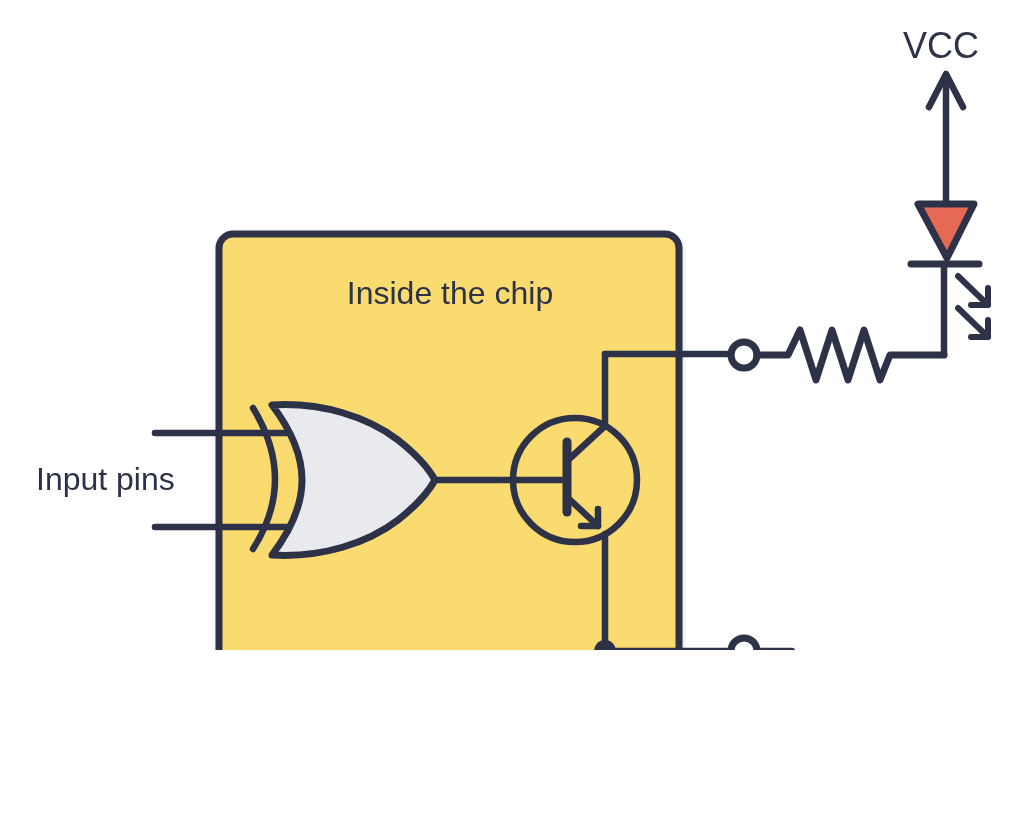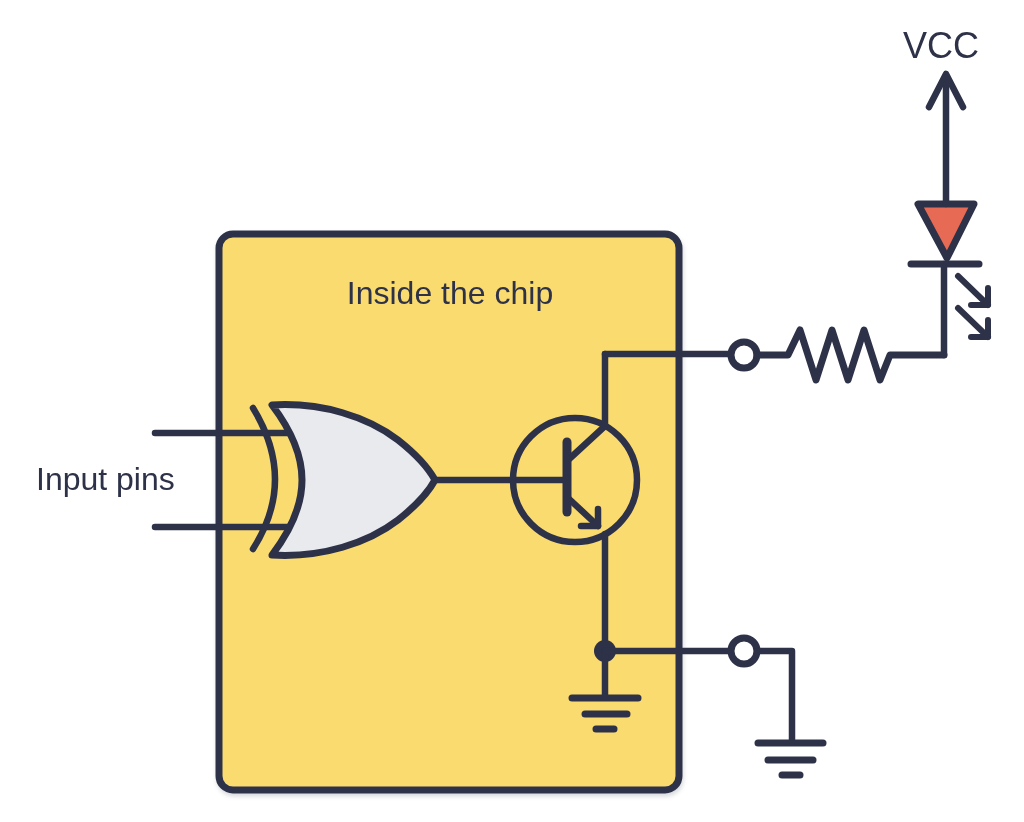"VCC" .stage { height: 822px -> 650px }
